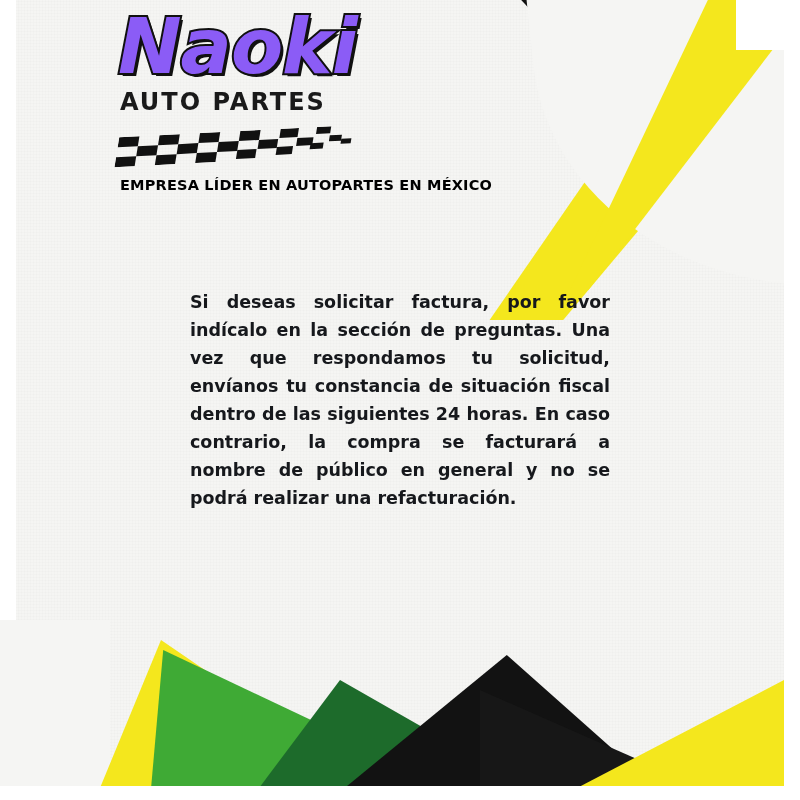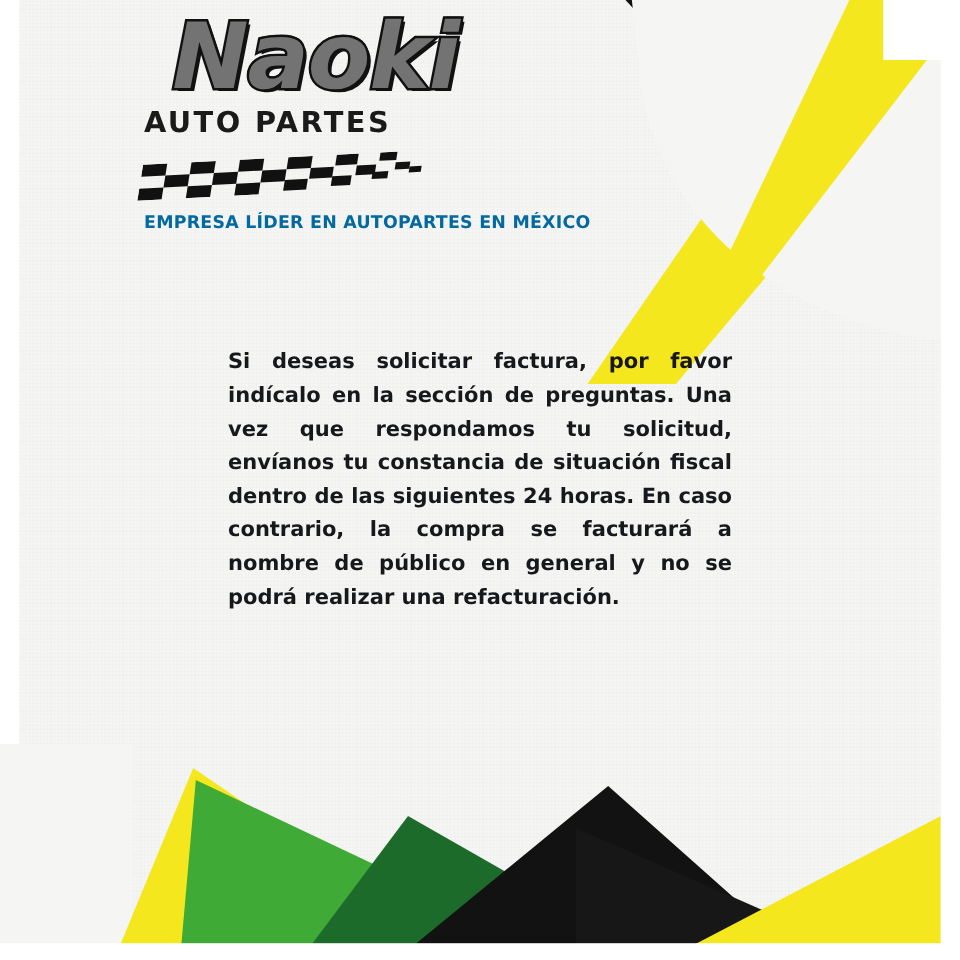"Naoki" .logo-word { color: #737373 -> #8b5cf6; text-align: center -> none }
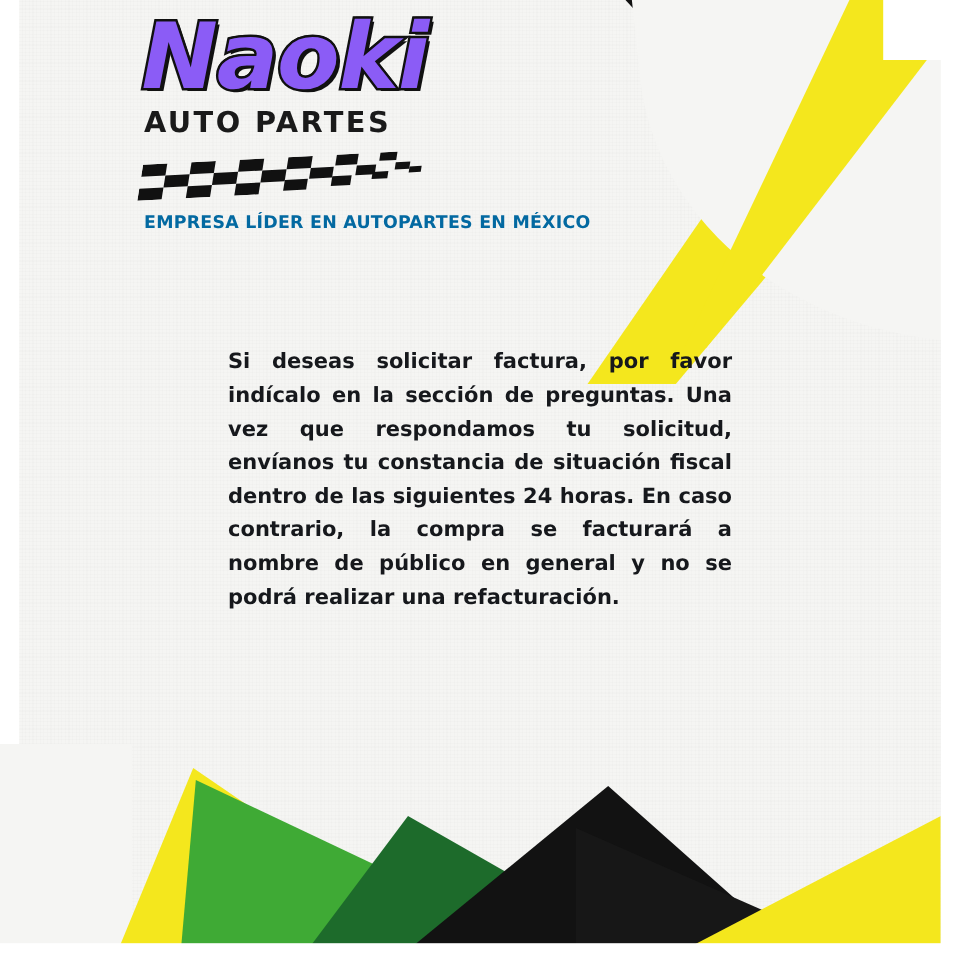"EMPRESA LÍDER EN AUTOPARTES EN" .logo-tag { color: #0369a1 -> #000000 }
